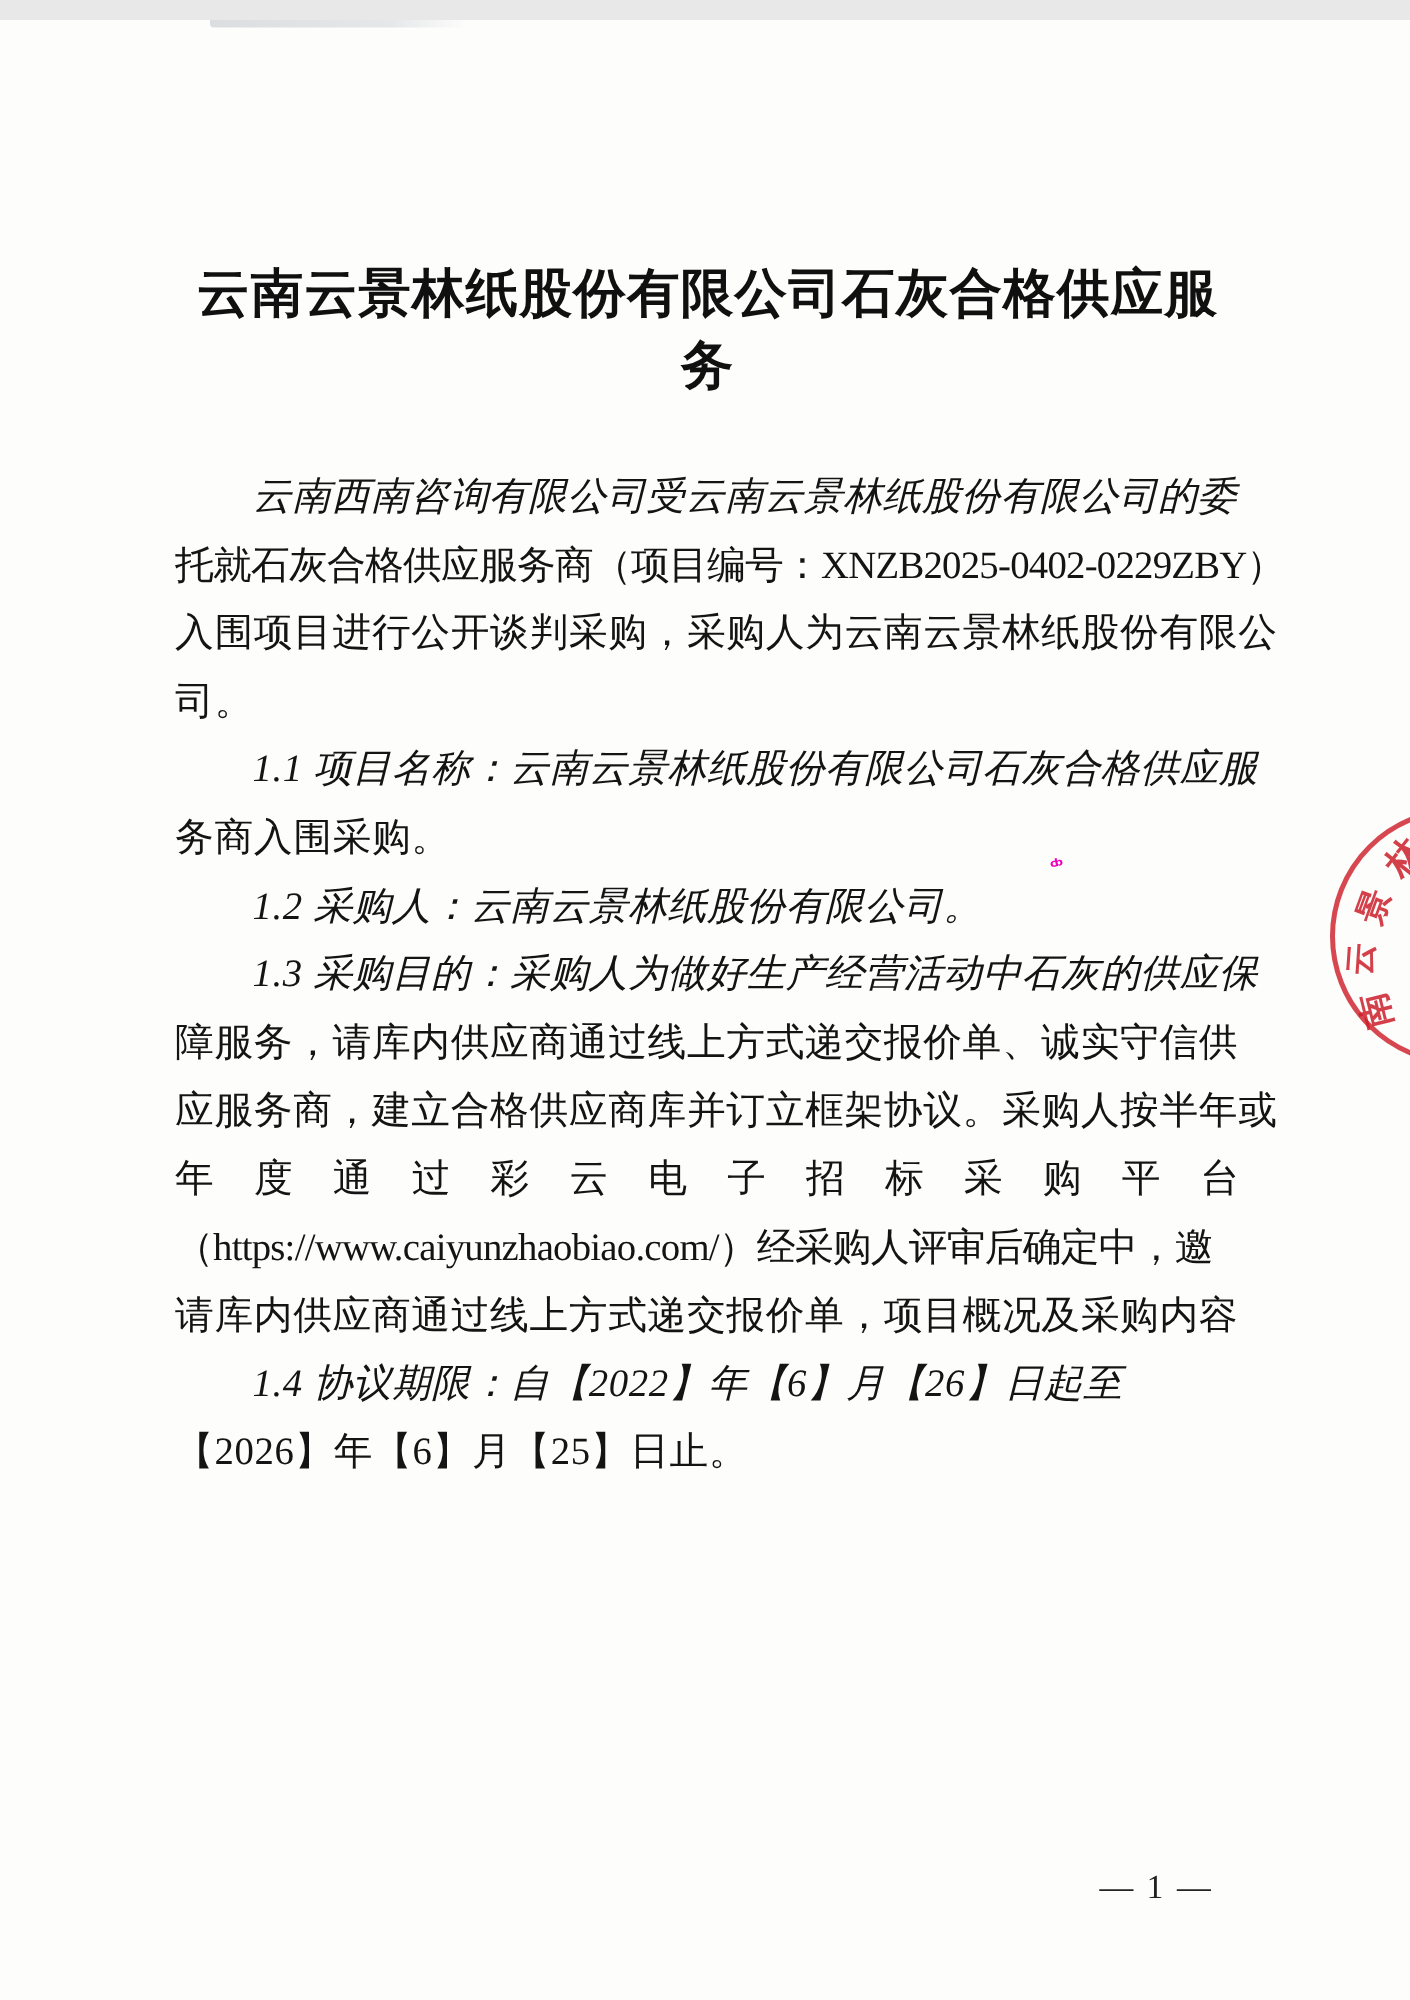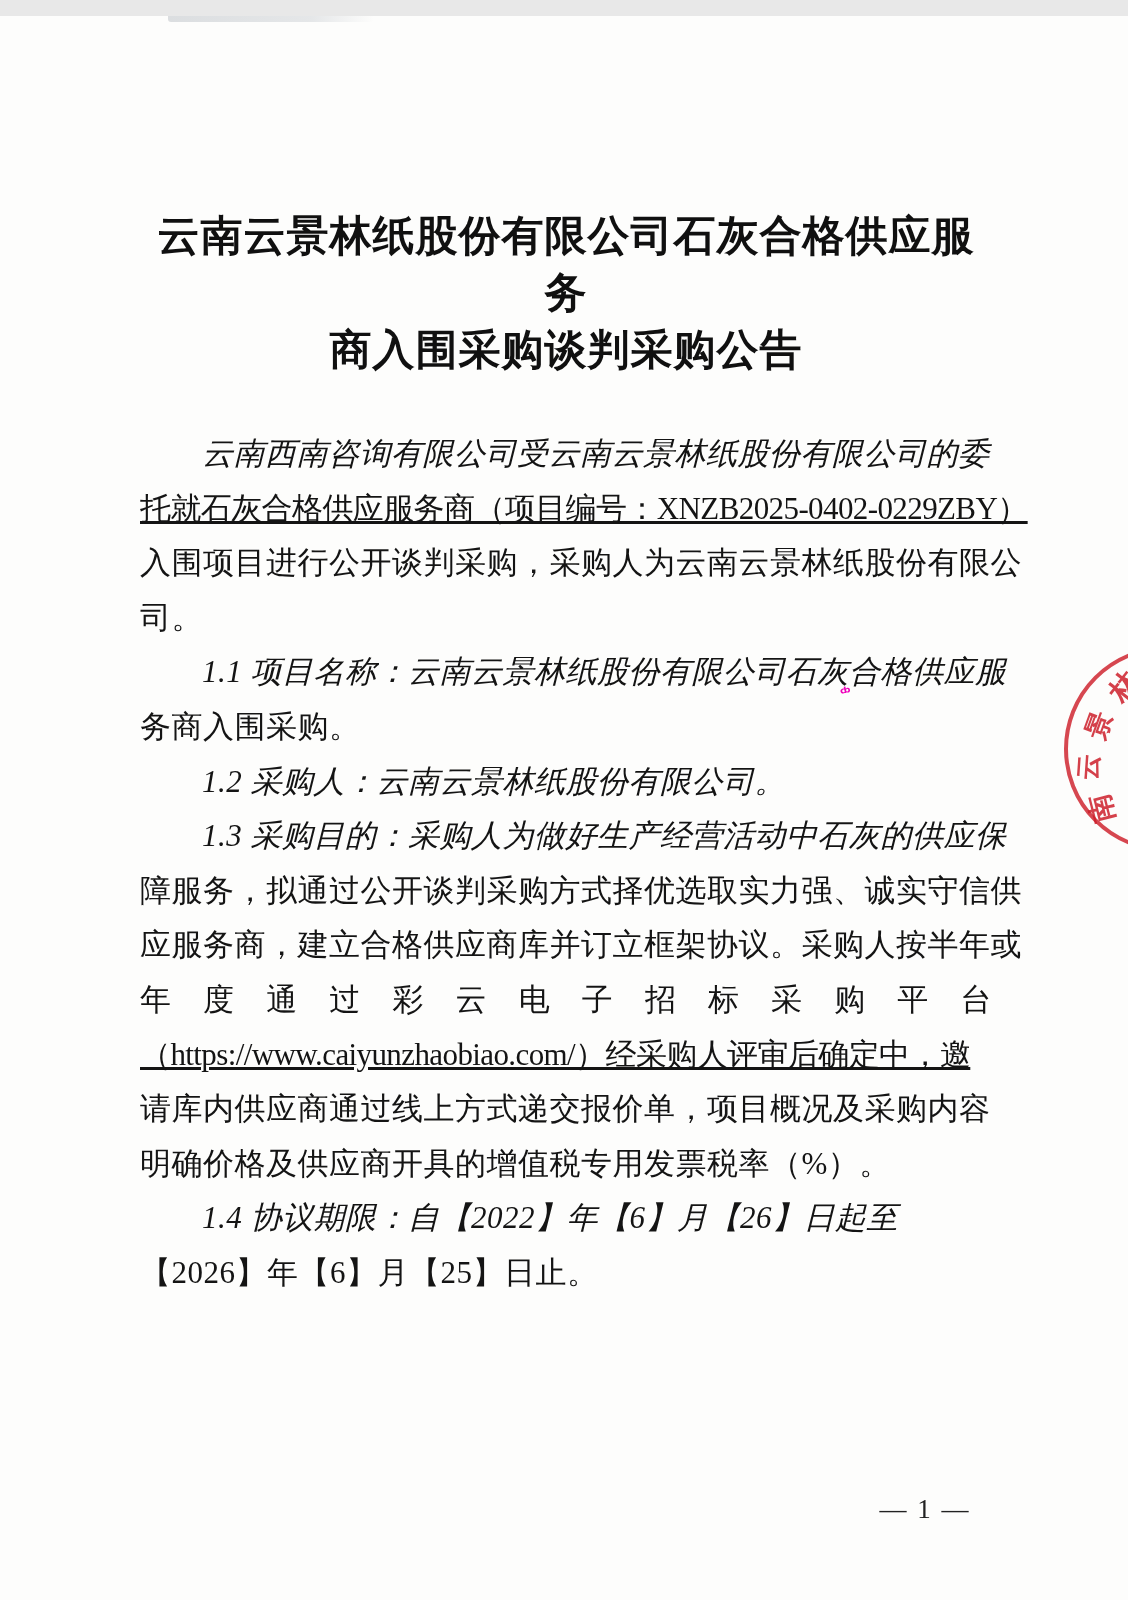"商入围采购谈判采购公告" div { html: <div>商入围采购谈判采购公告</div> -> none }
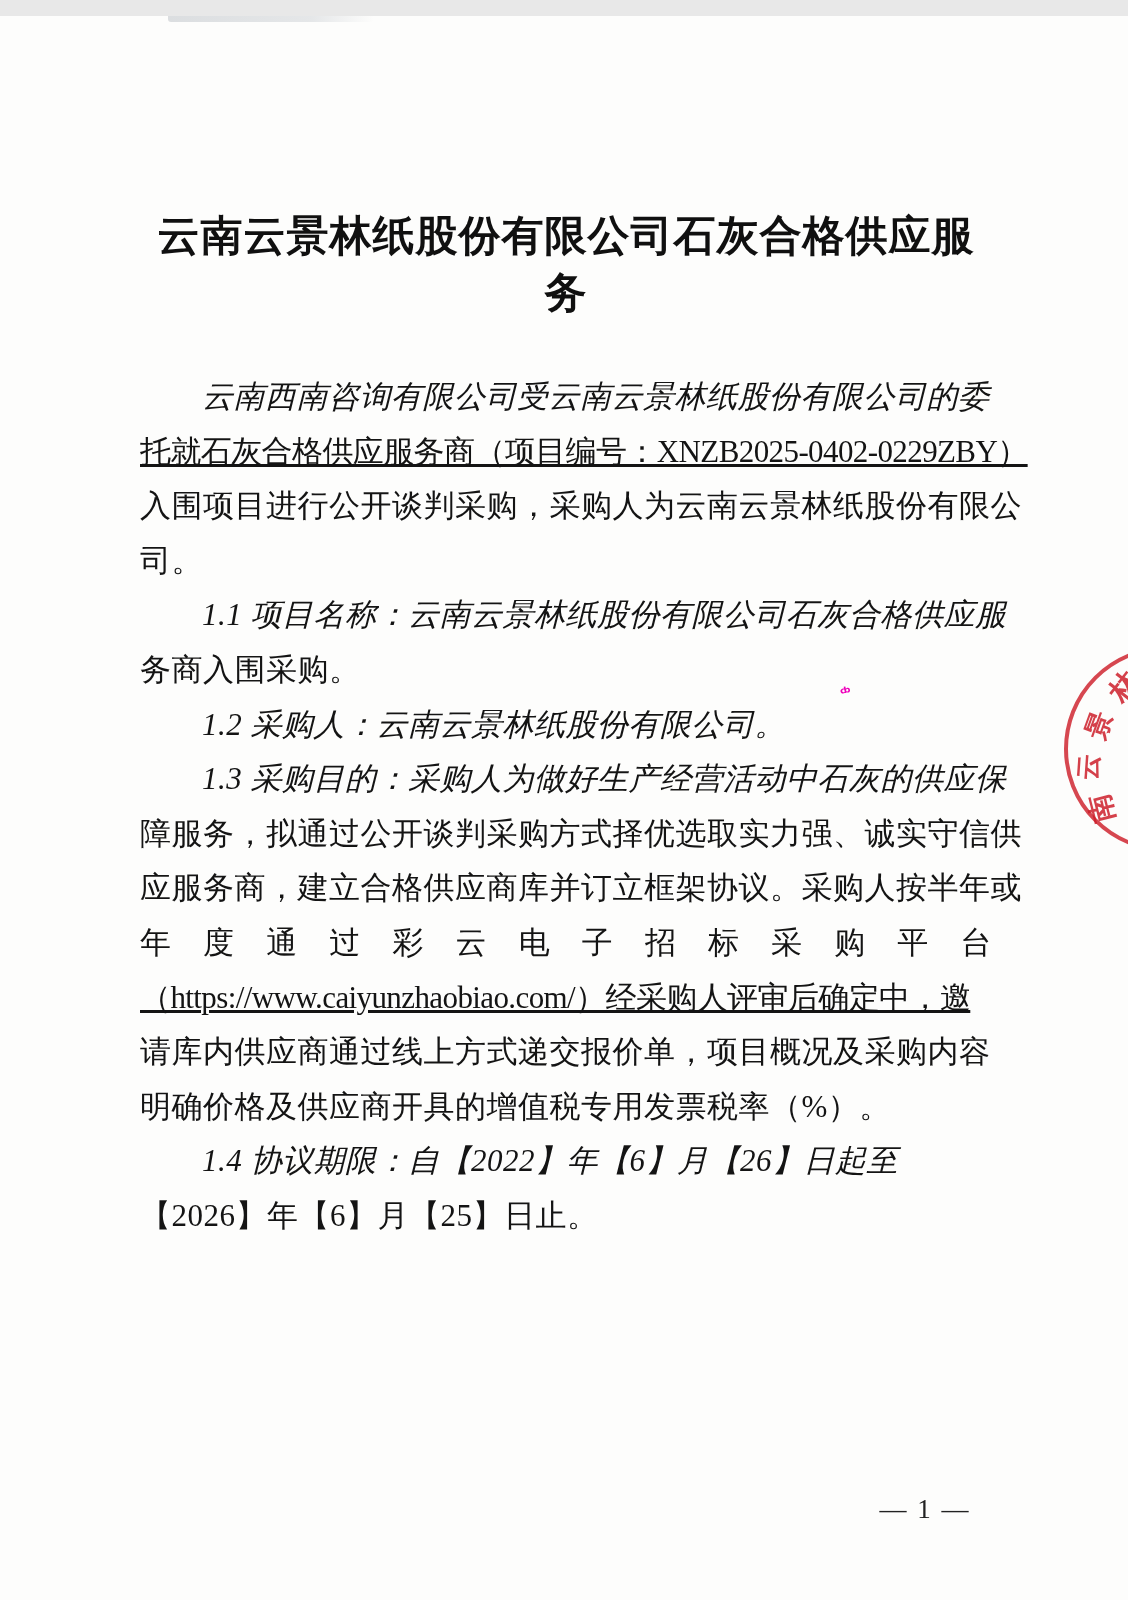"托就石灰合格供应服务商（项目编号：XNZB2025-0402-0229ZBY）" .line.tight { text-decoration: underline -> none }
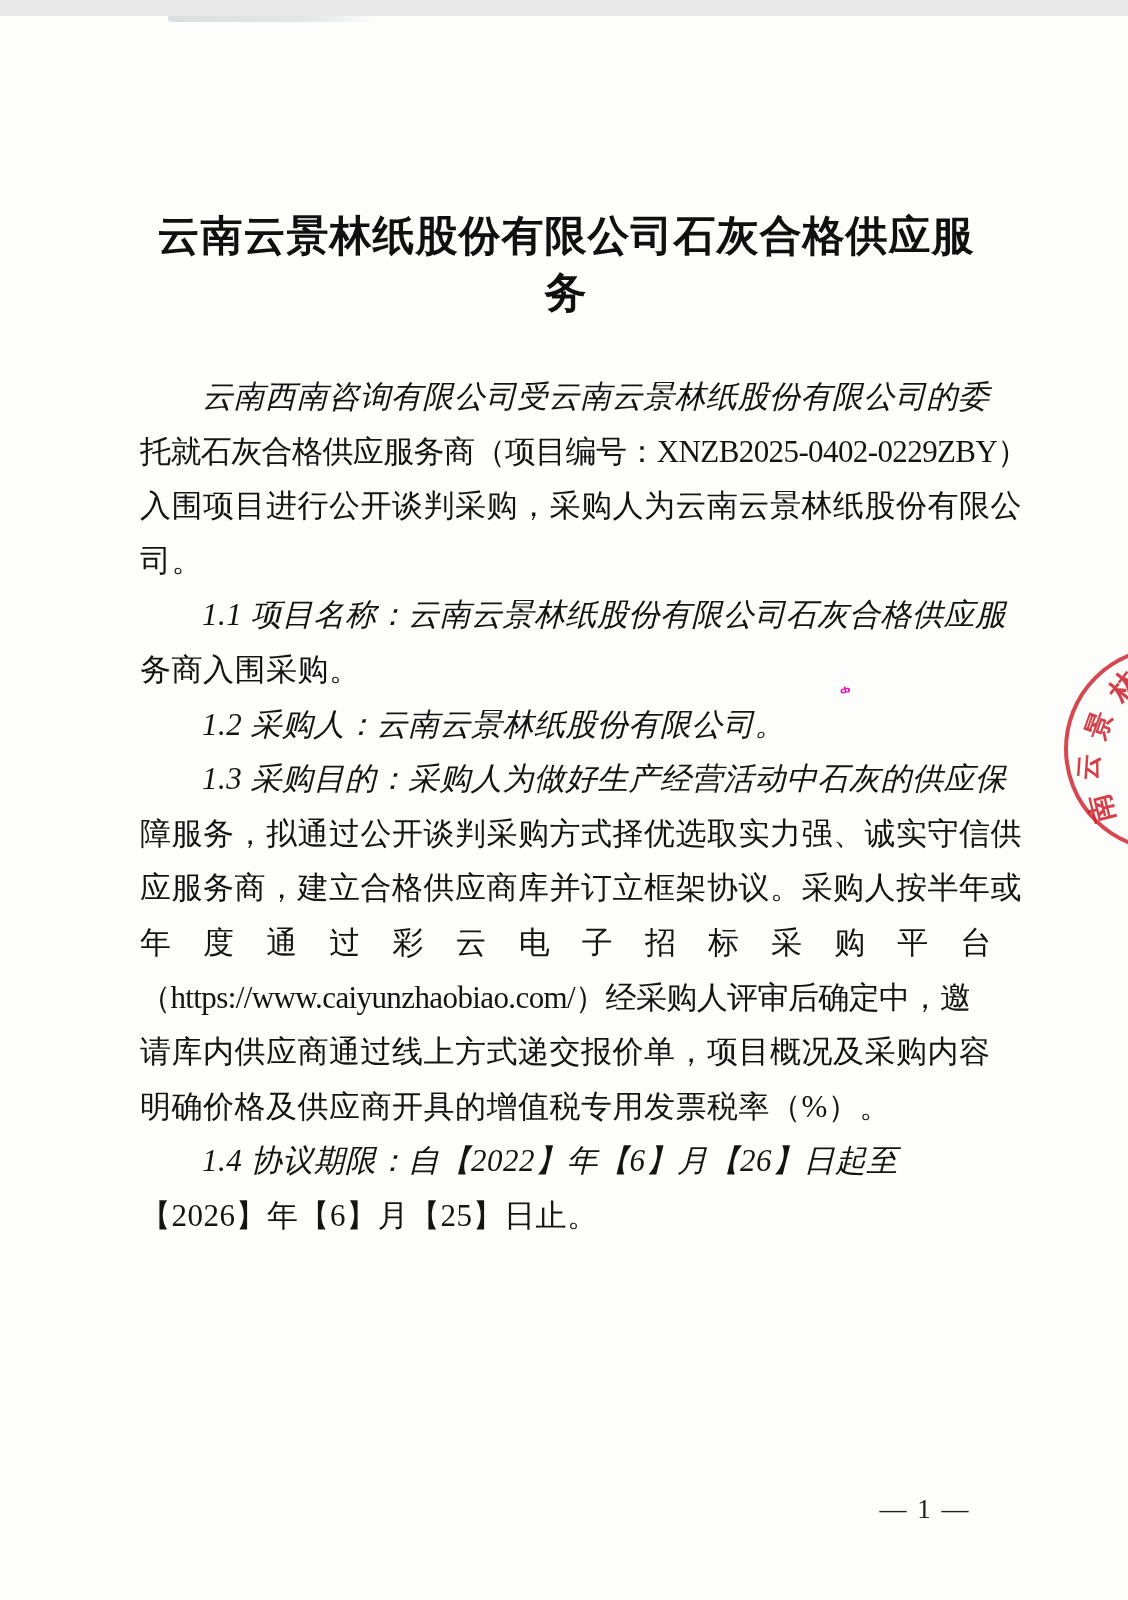"障服务，拟通过公开谈判采购方式择优选取实力强、诚实守信供" div.line { text: 拟通过公开谈判采购方式择优选取实力强 -> 请库内供应商通过线上方式递交报价单 }
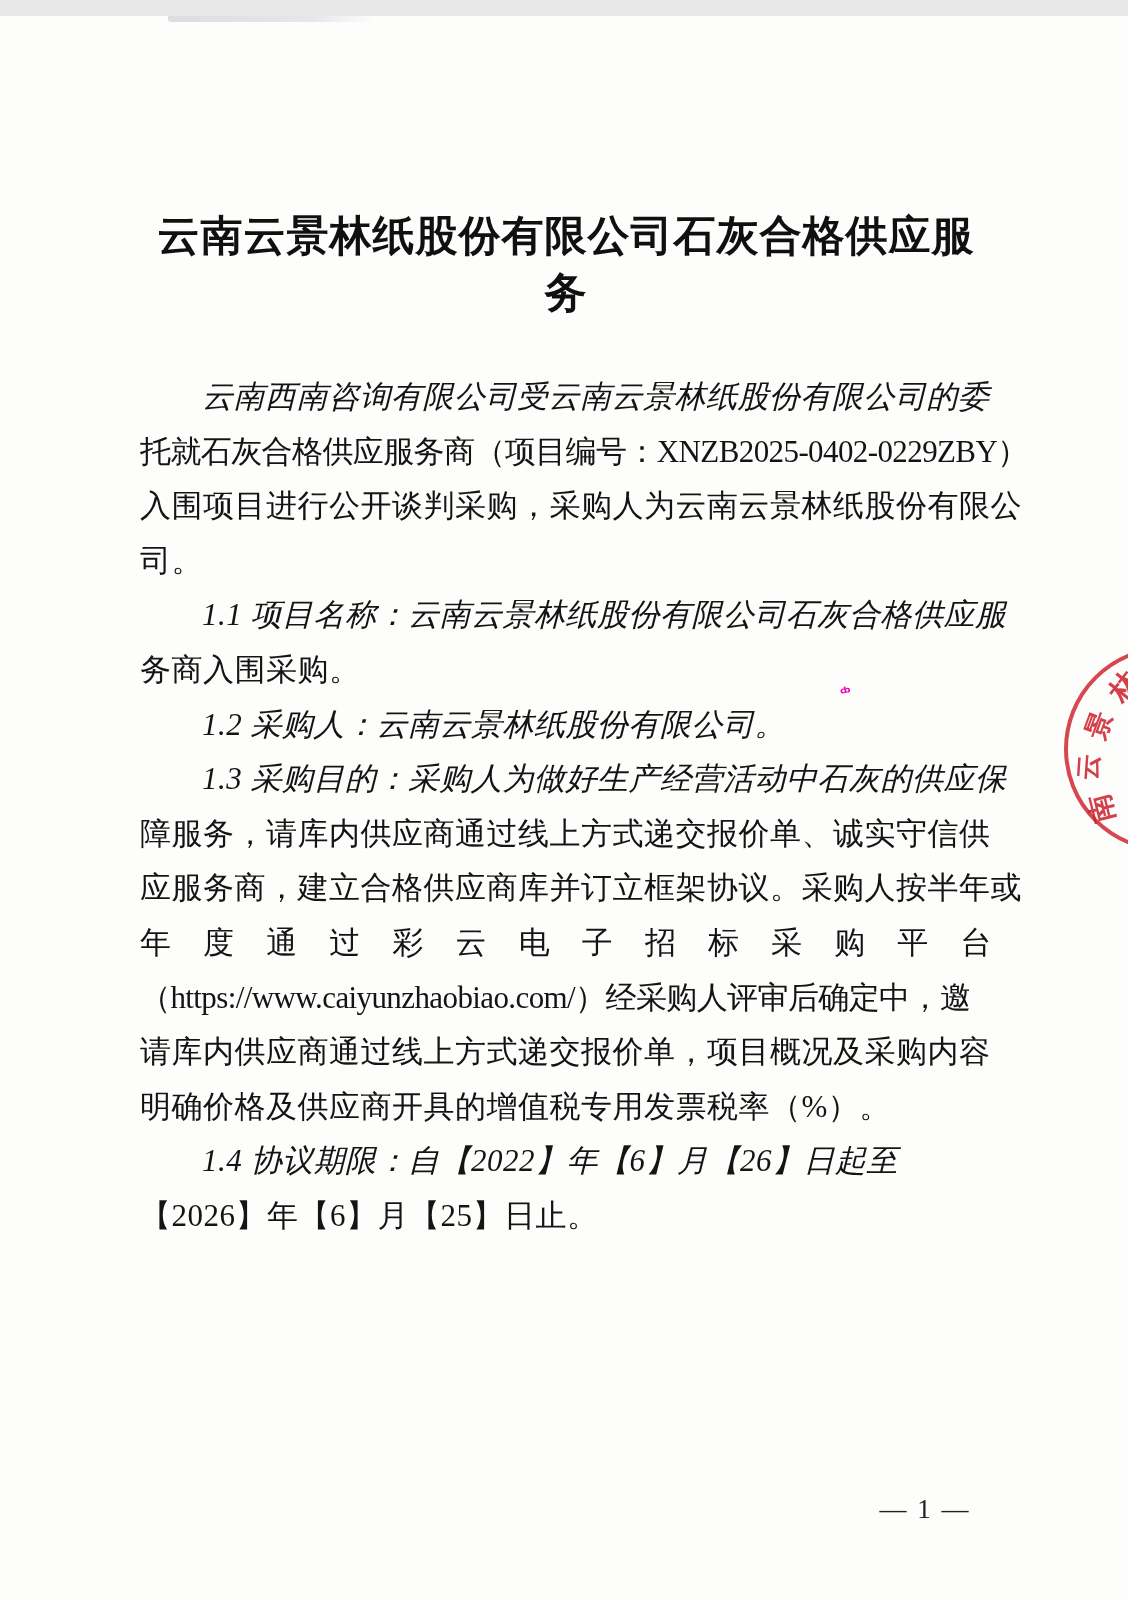"明确价格及供应商开具的增值税专用发票税率（%）。" div.line { html: <div>明确价格及供应商开具的增值税专用发票税率（%）。</div> -> none }
